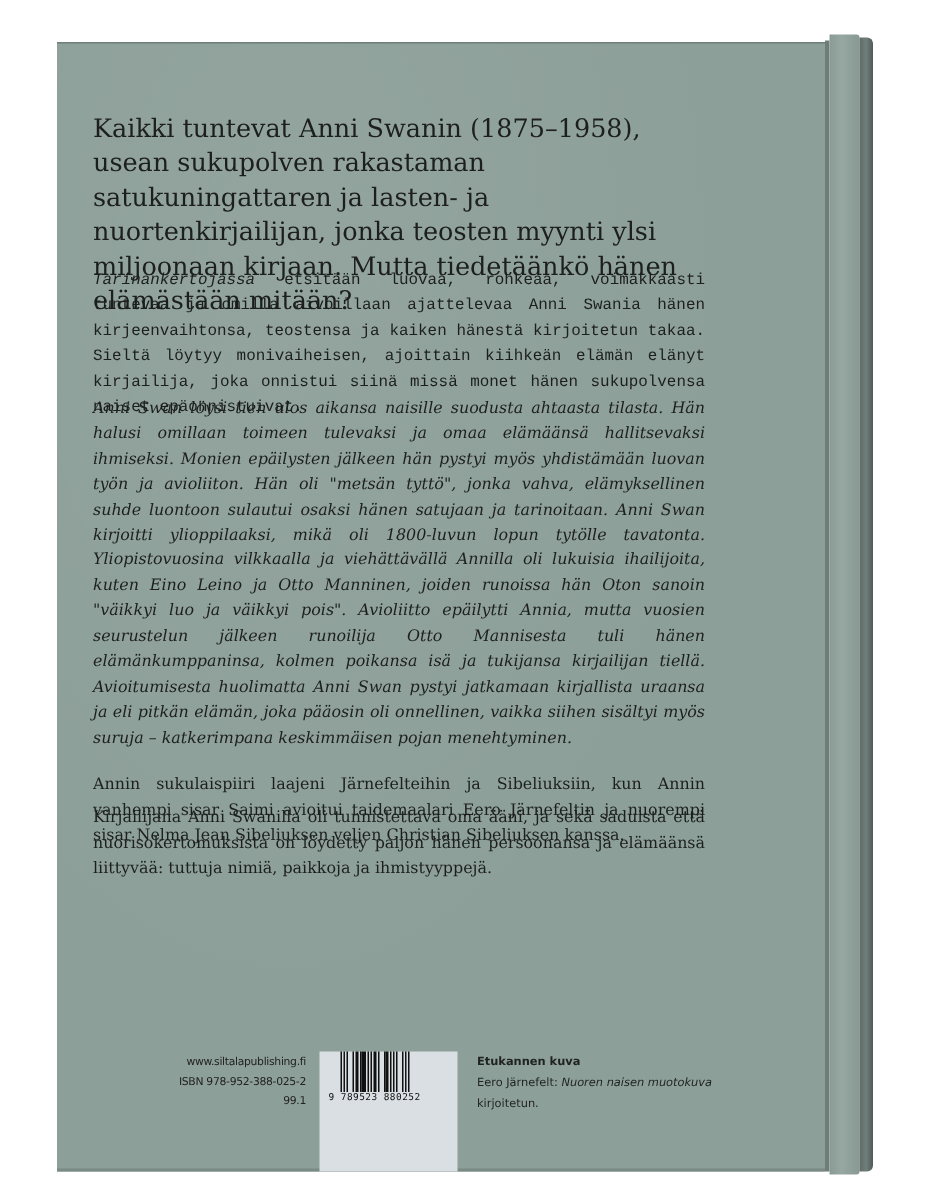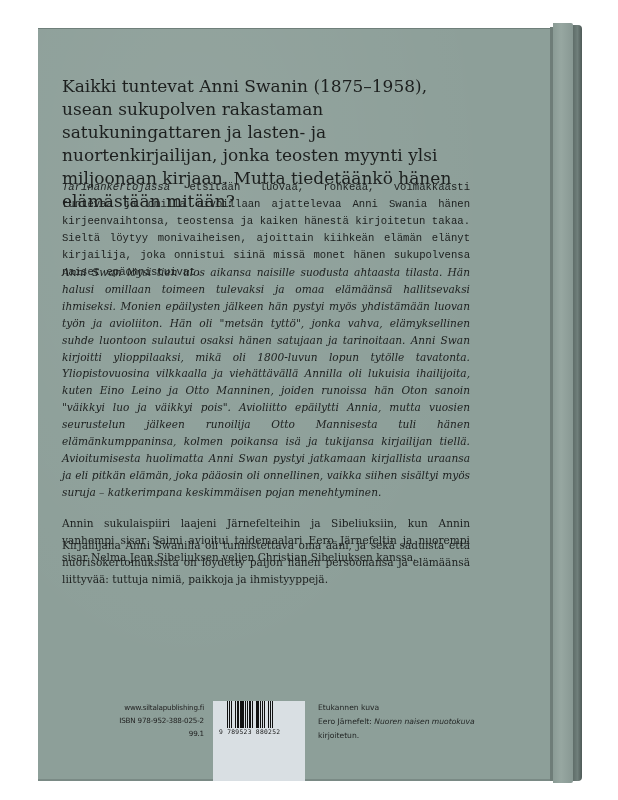"Etukannen kuva" .credit .h { font-weight: normal -> bold }
